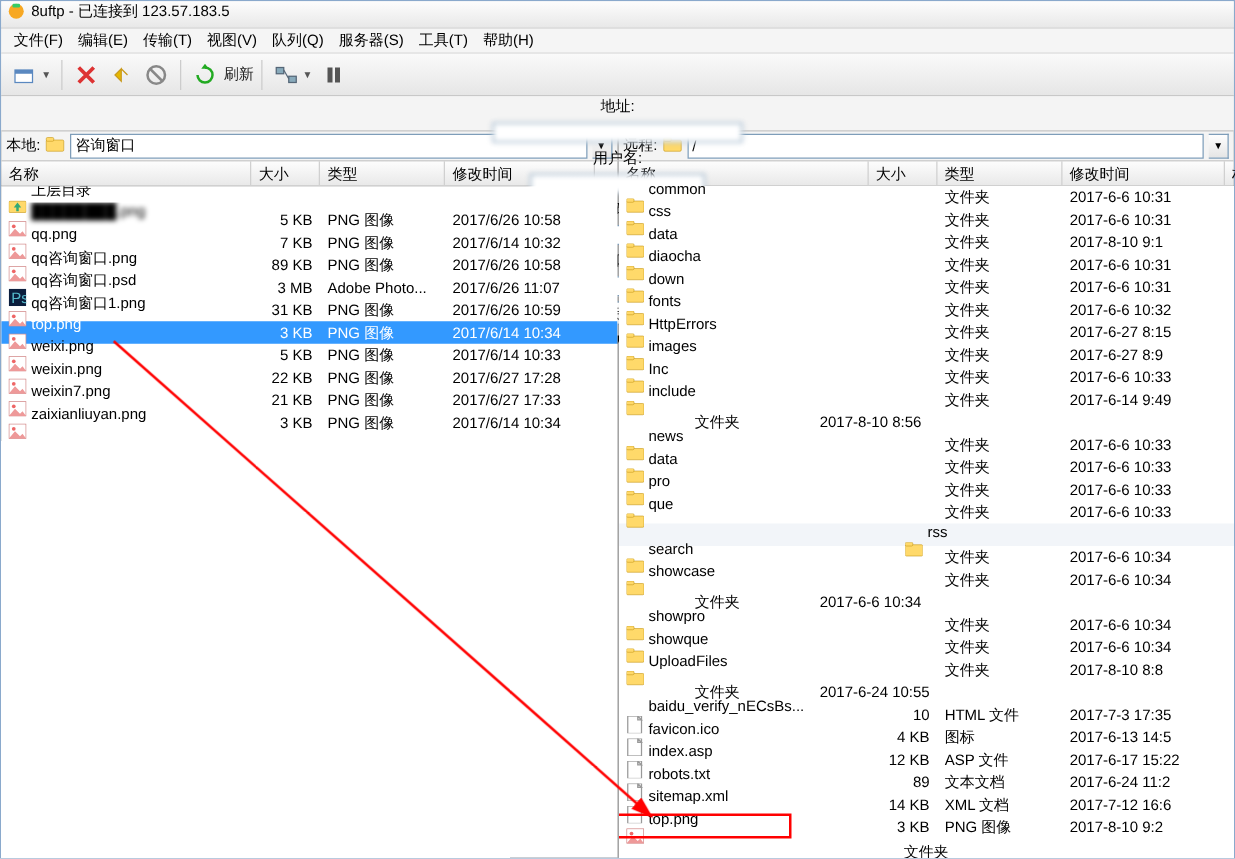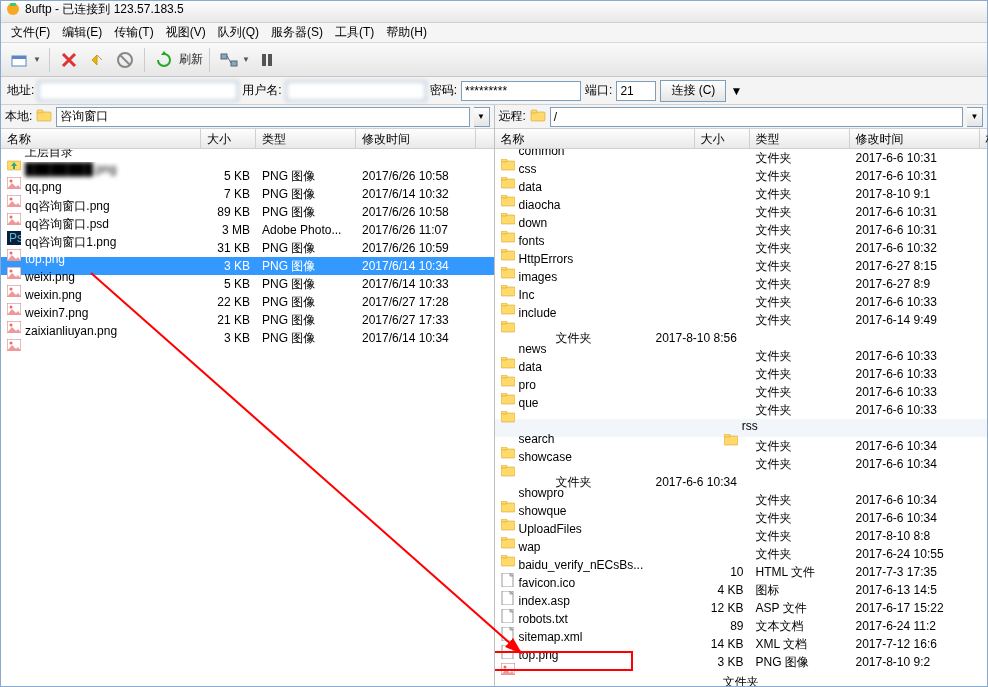"地址:" .connect-bar { flex-direction: none -> column }
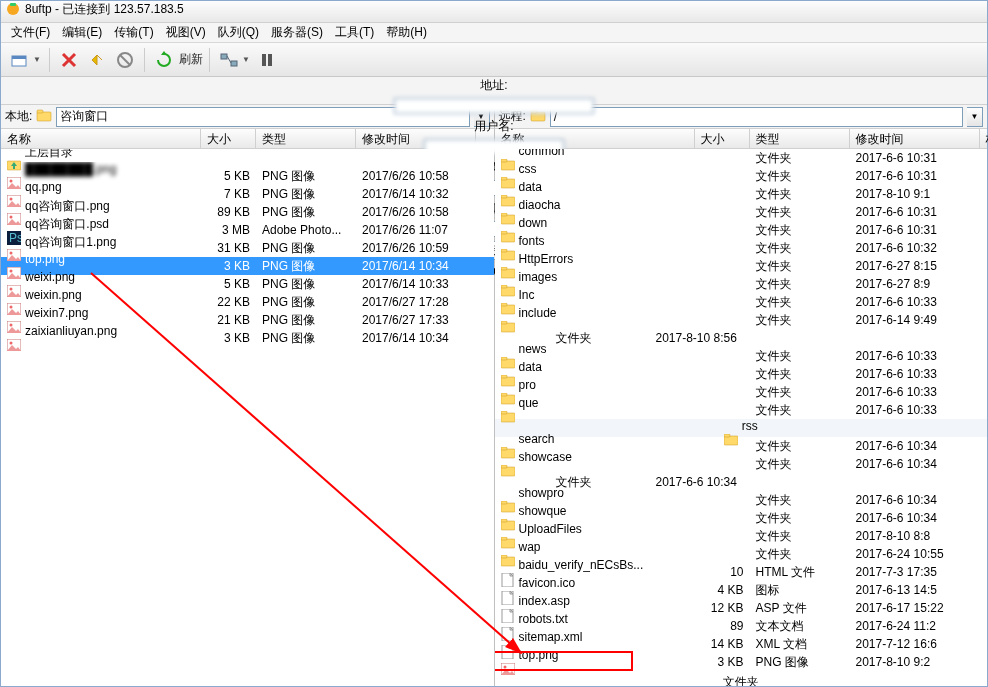"wap" div.cell { html: <div> <span> <svg> <rect></rect> <rect></rect> </svg> </span> <span>wap</span> </div> -> none }
